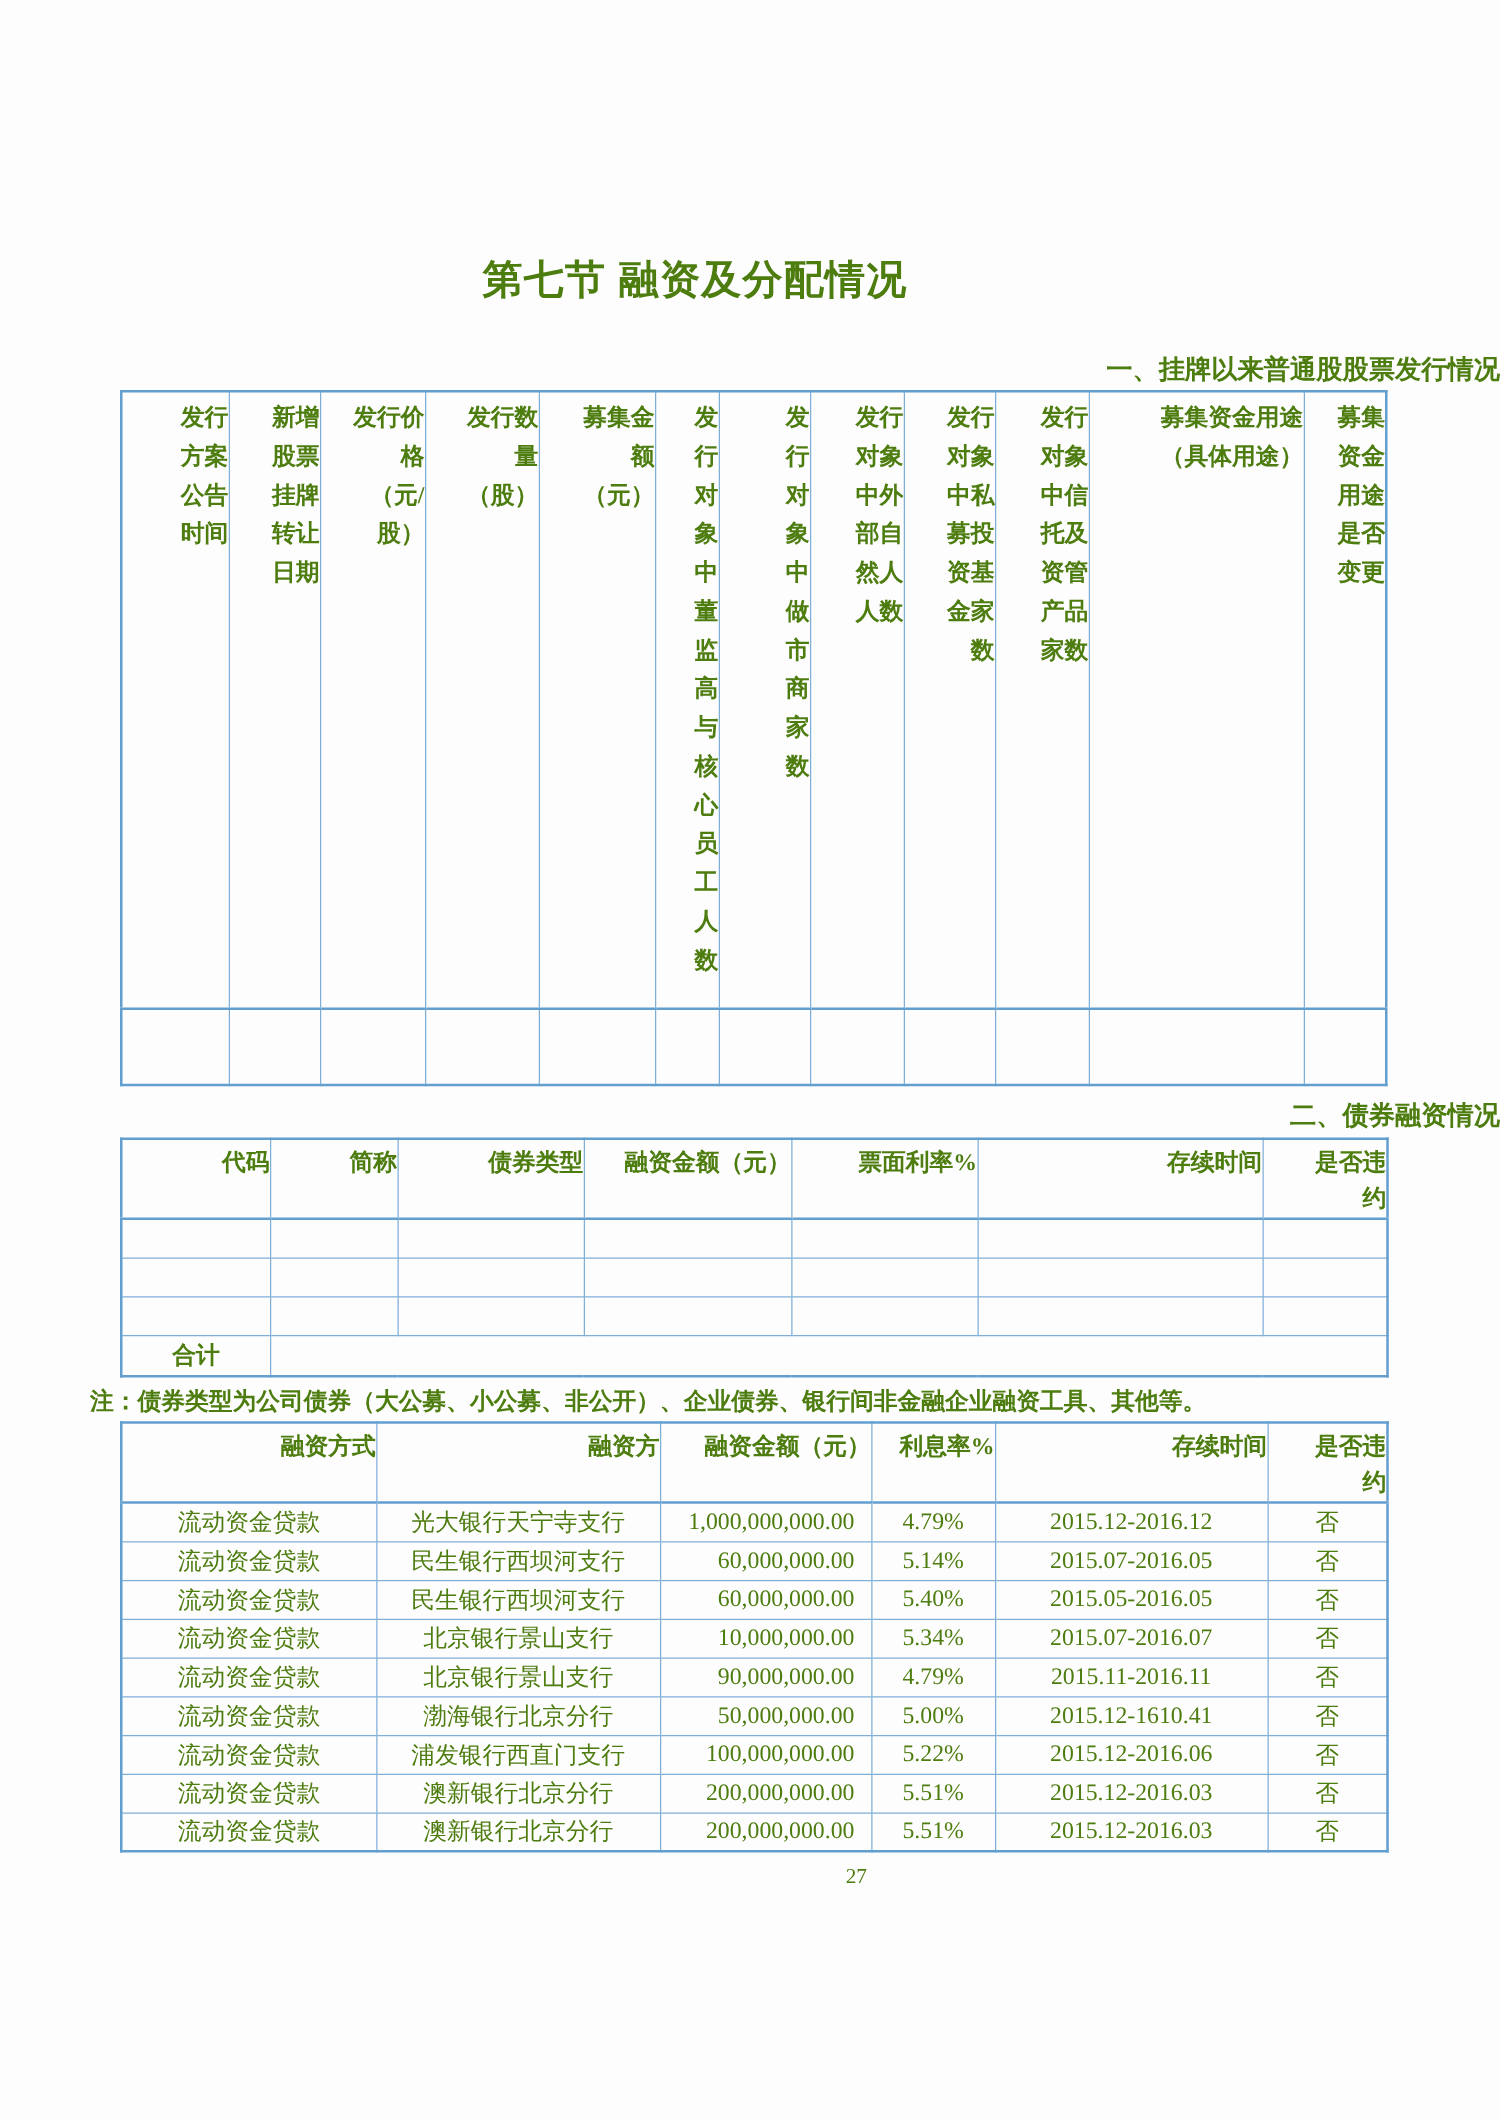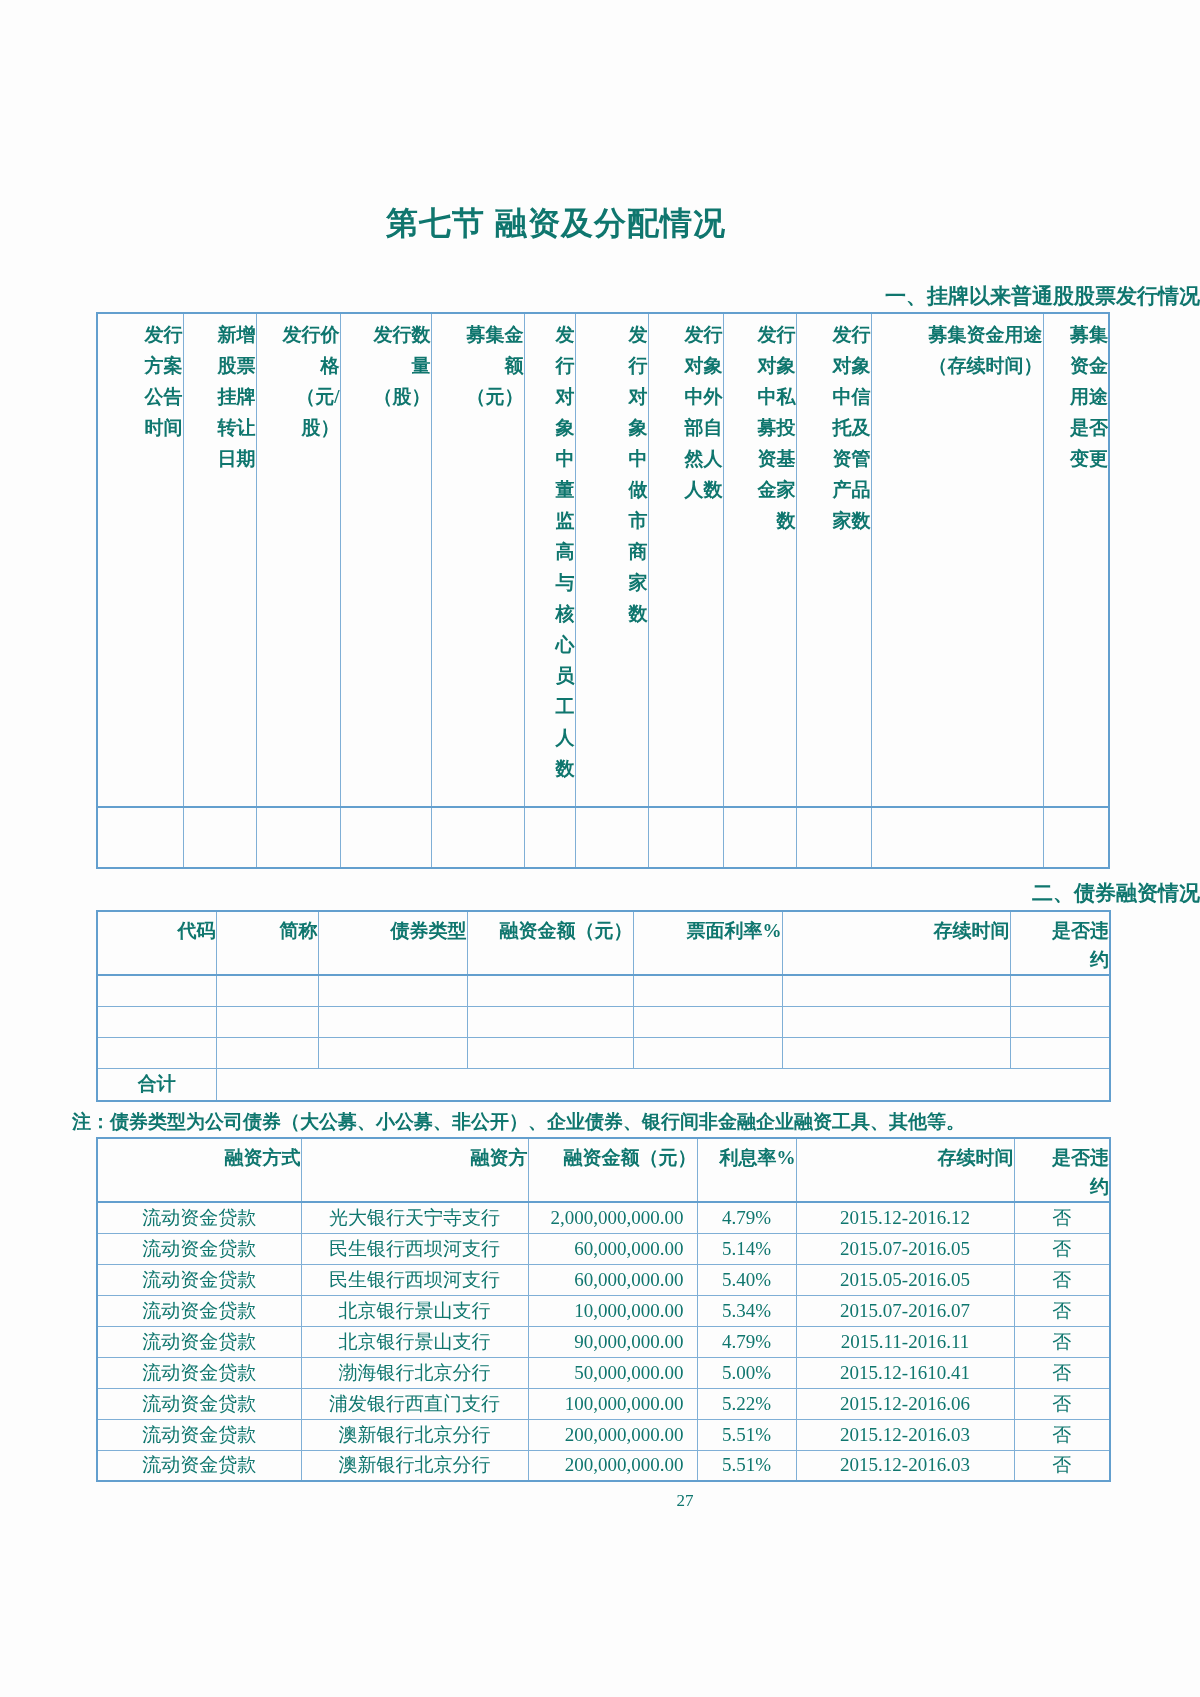"第七节 融资及分配情况" .page { color: #0f766e -> #4d7c0f }
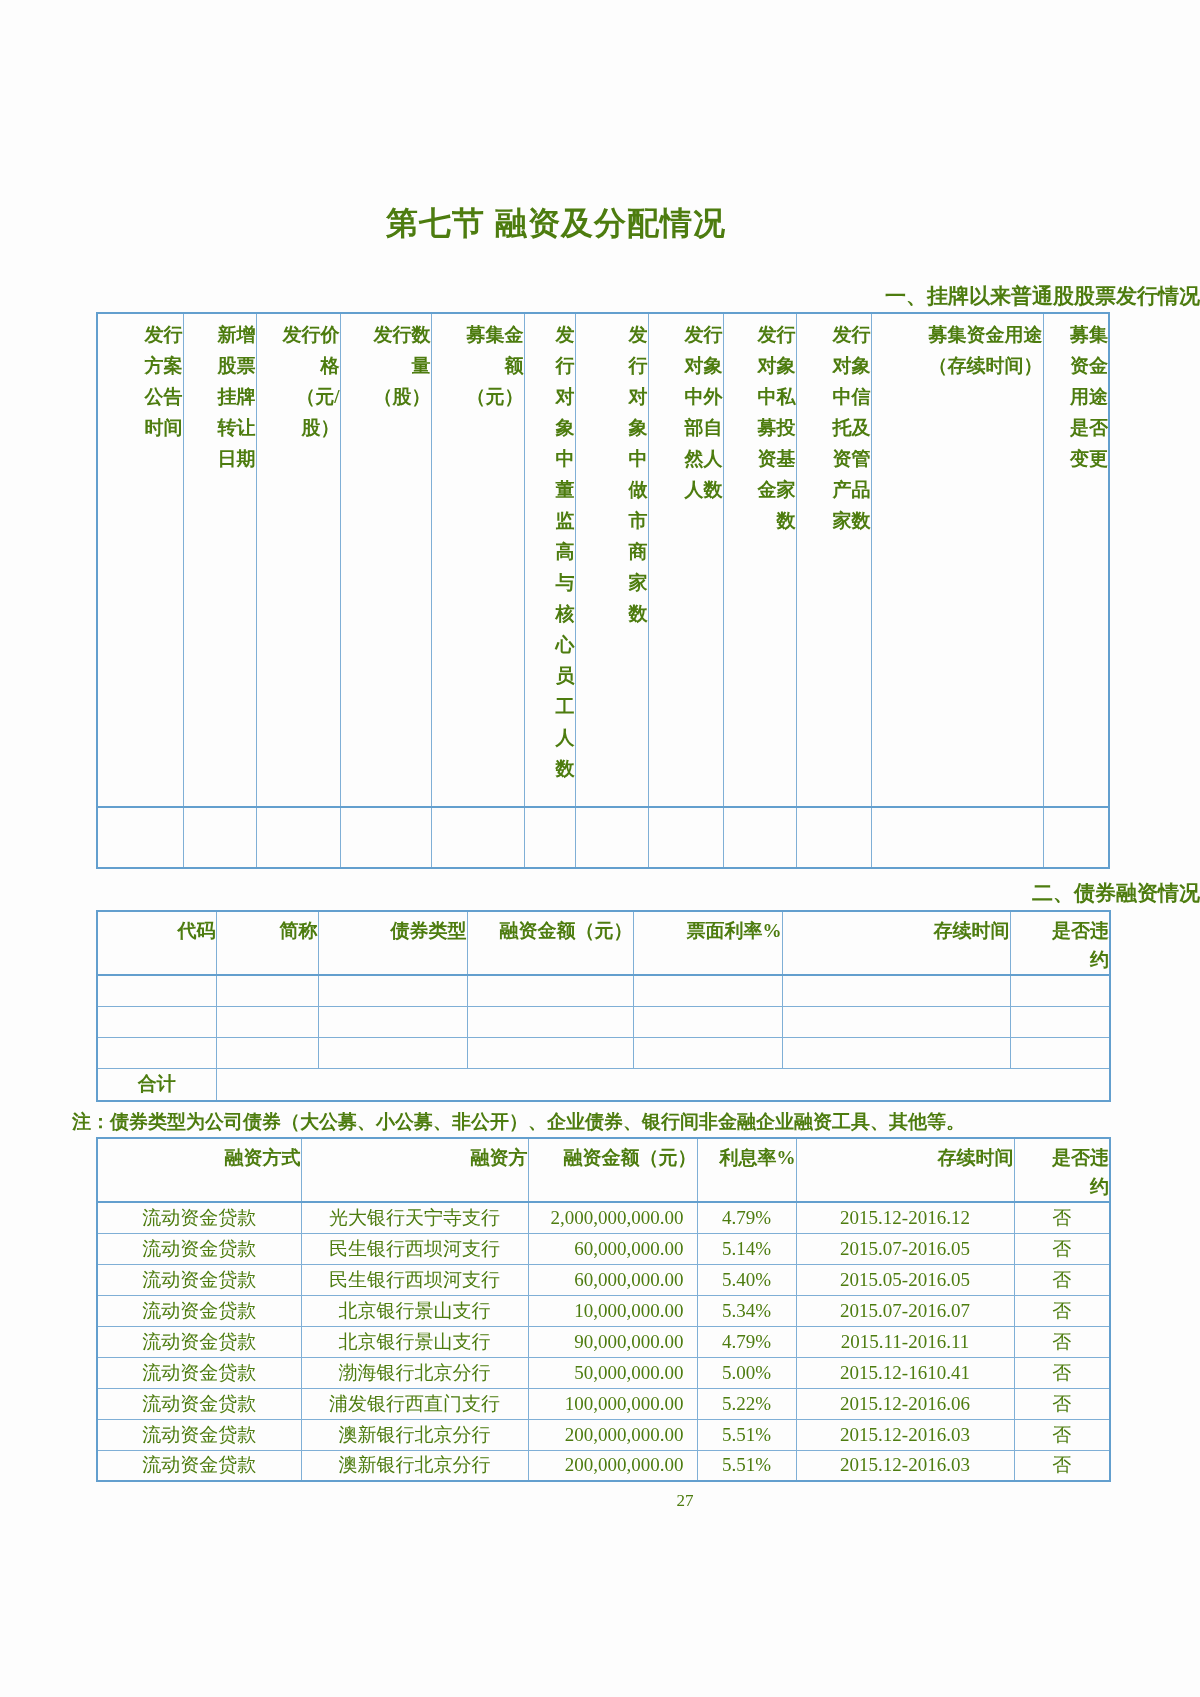"募集资金用途" th { text: 存续时间 -> 具体用途 }
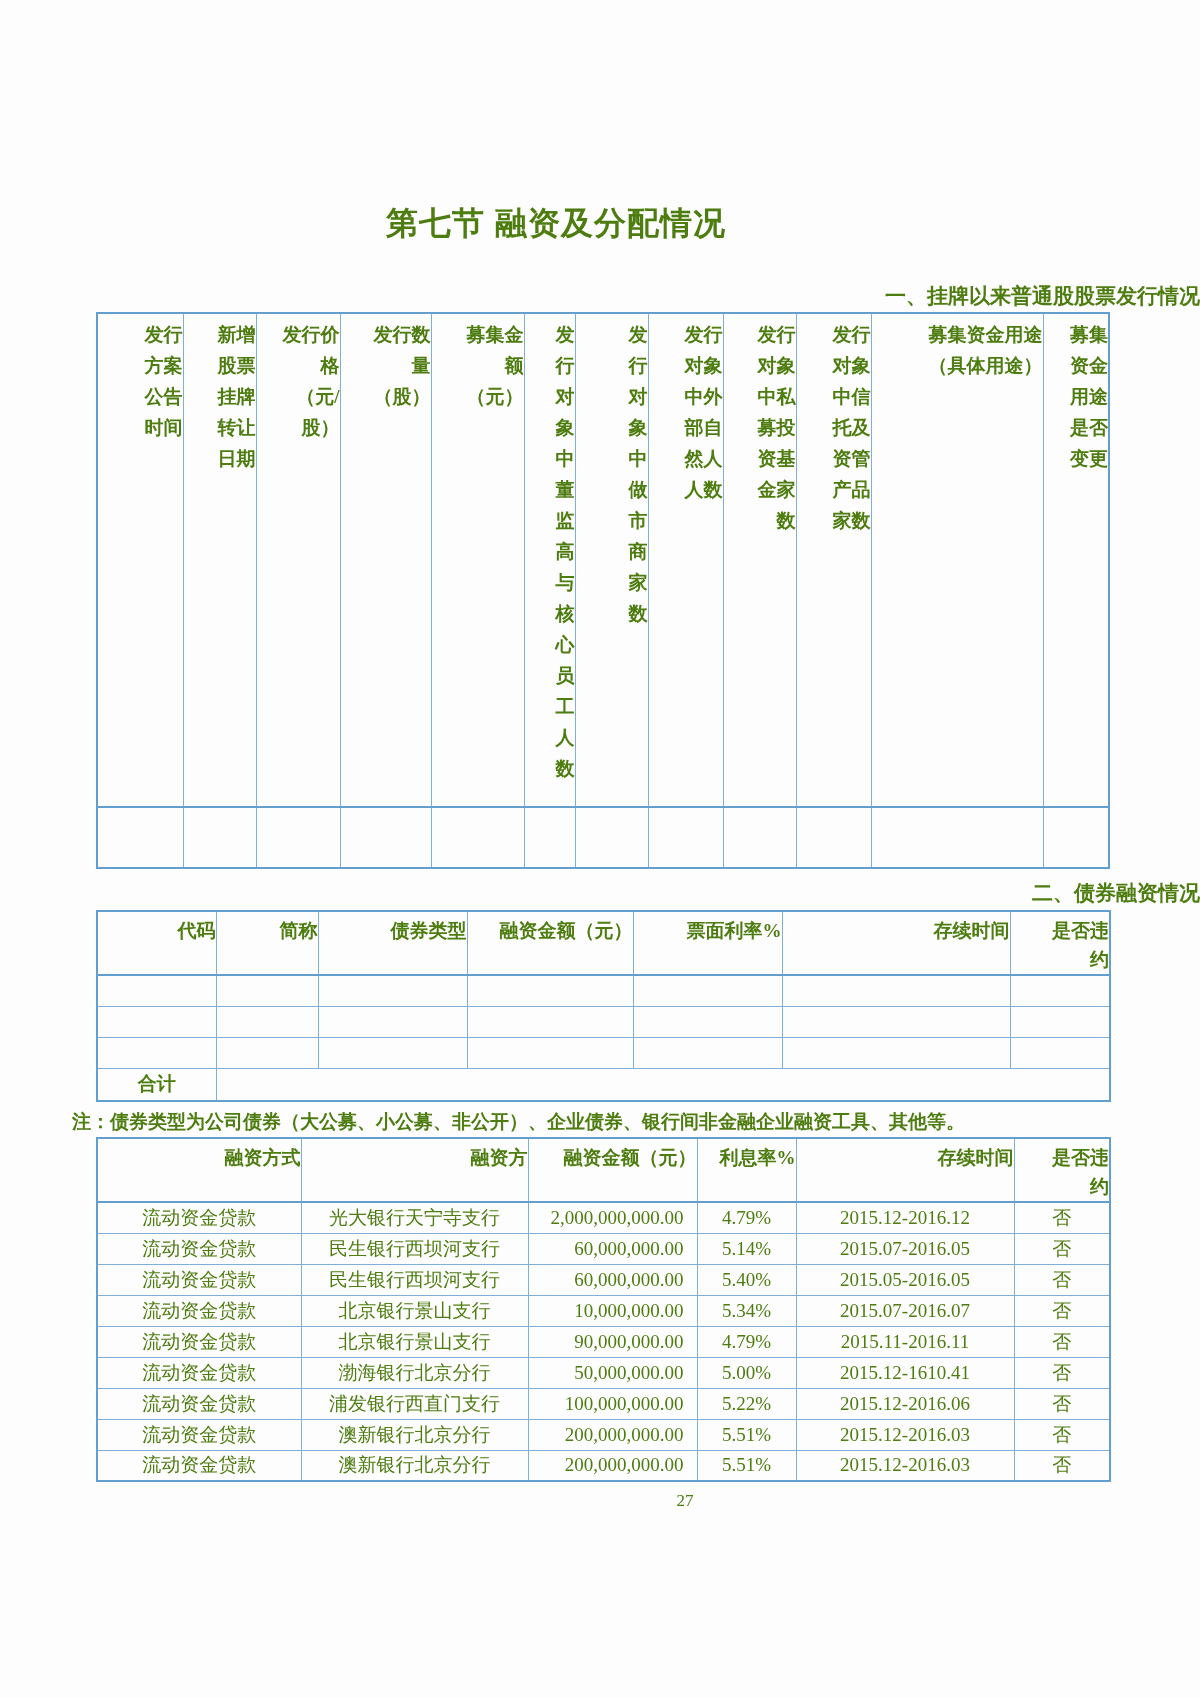"2,000,000,000.00" td.al-r { text: 2,000,000,000.00 -> 1,000,000,000.00 }
